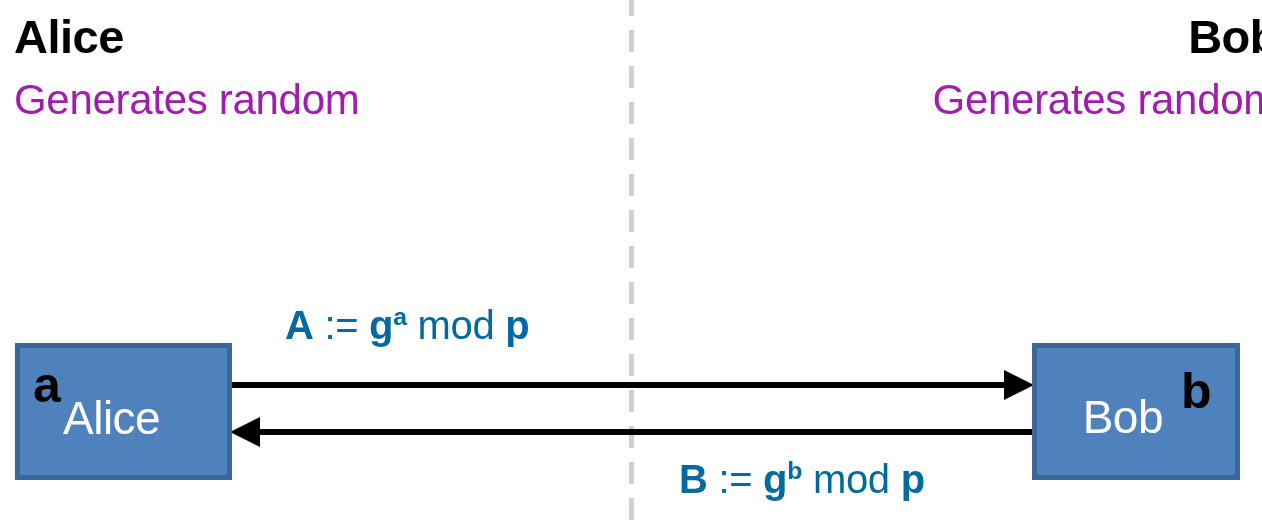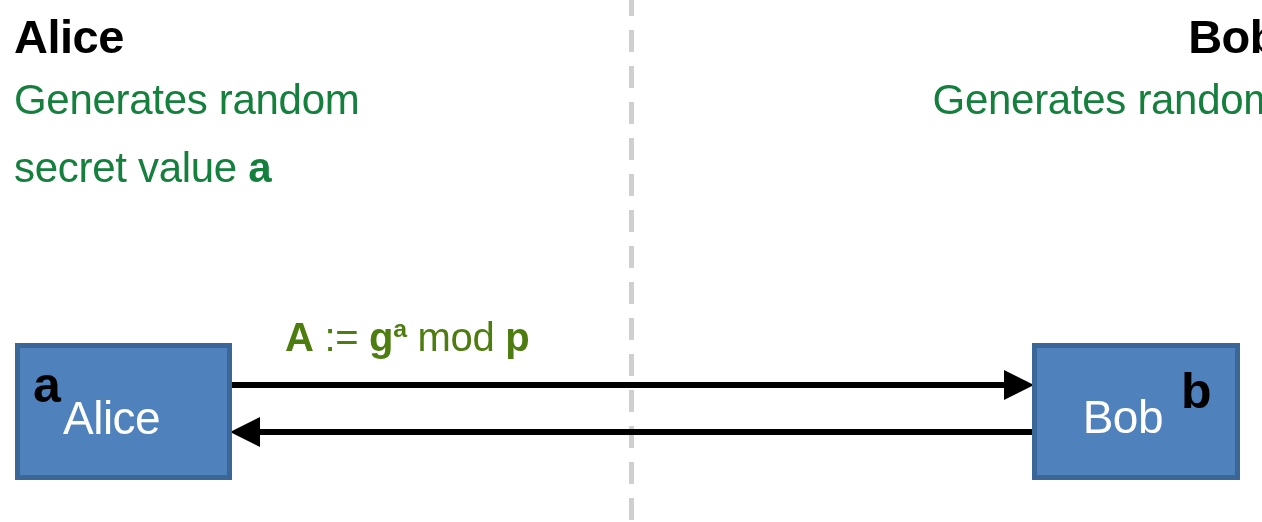"Generates random" .party-desc { color: #15803d -> #a21caf }
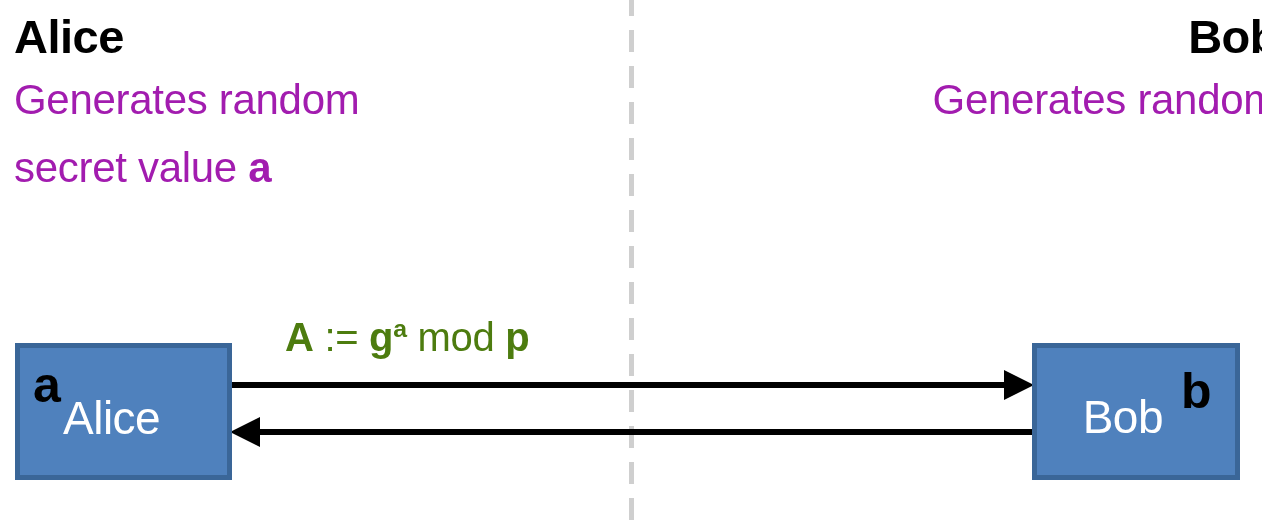"secret value a" div.party-desc { html: <div><span>secret value </span><b>a</b></div> -> none }
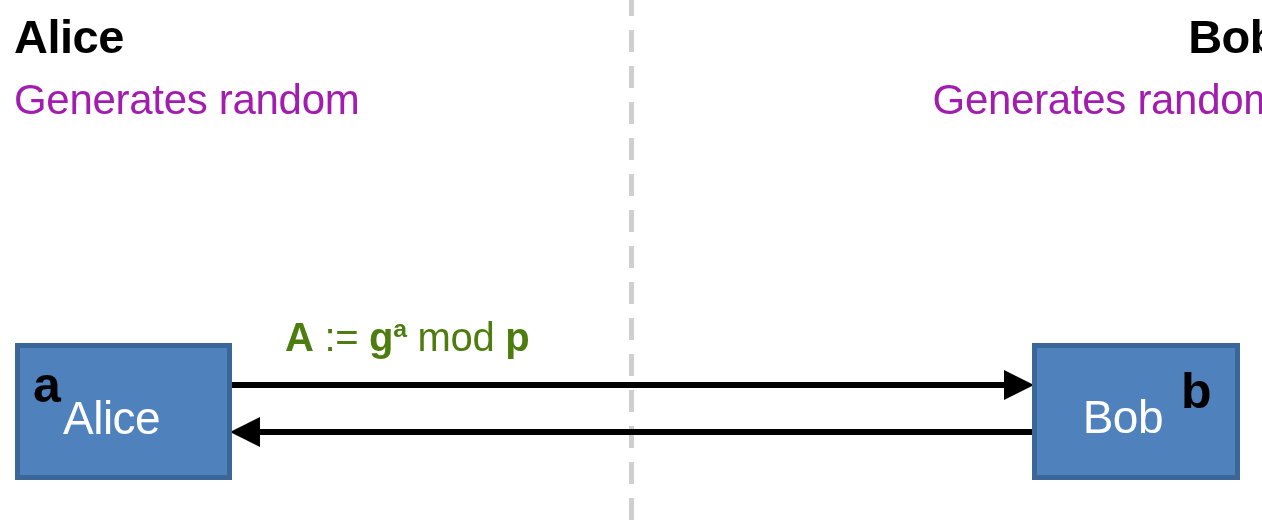"A := ga mod p" .msg-label { color: #4d7c0f -> #0369a1; margin-top: 12px -> none }
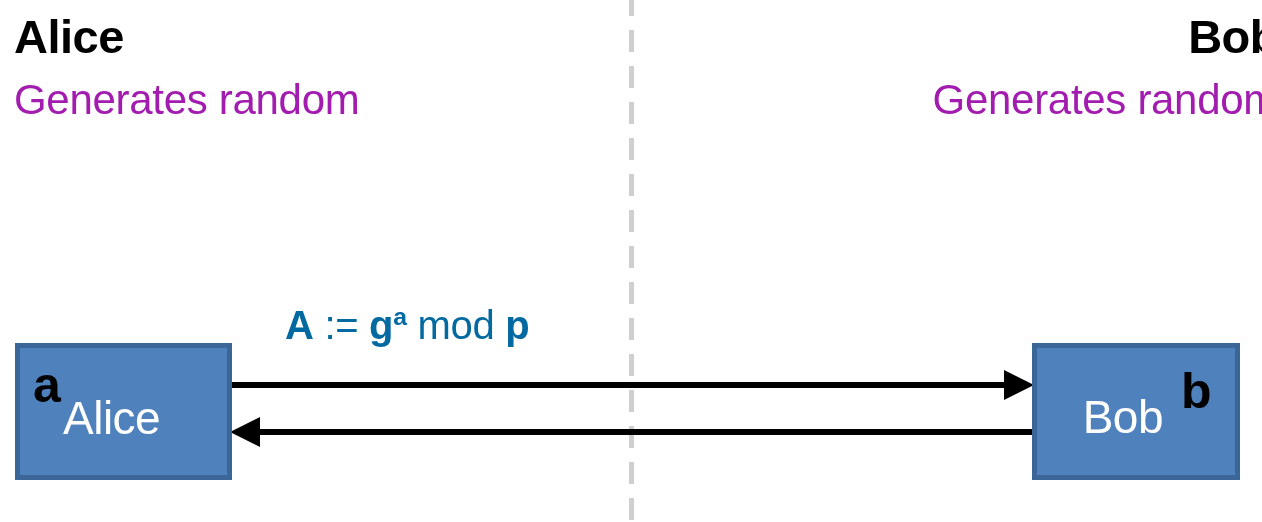"B := gb mod p" div.msg-label { html: none -> <div><b>B</b><span> := </span><b>g</b><sup>b</sup><span> mod </span><b>p</b></div> }
